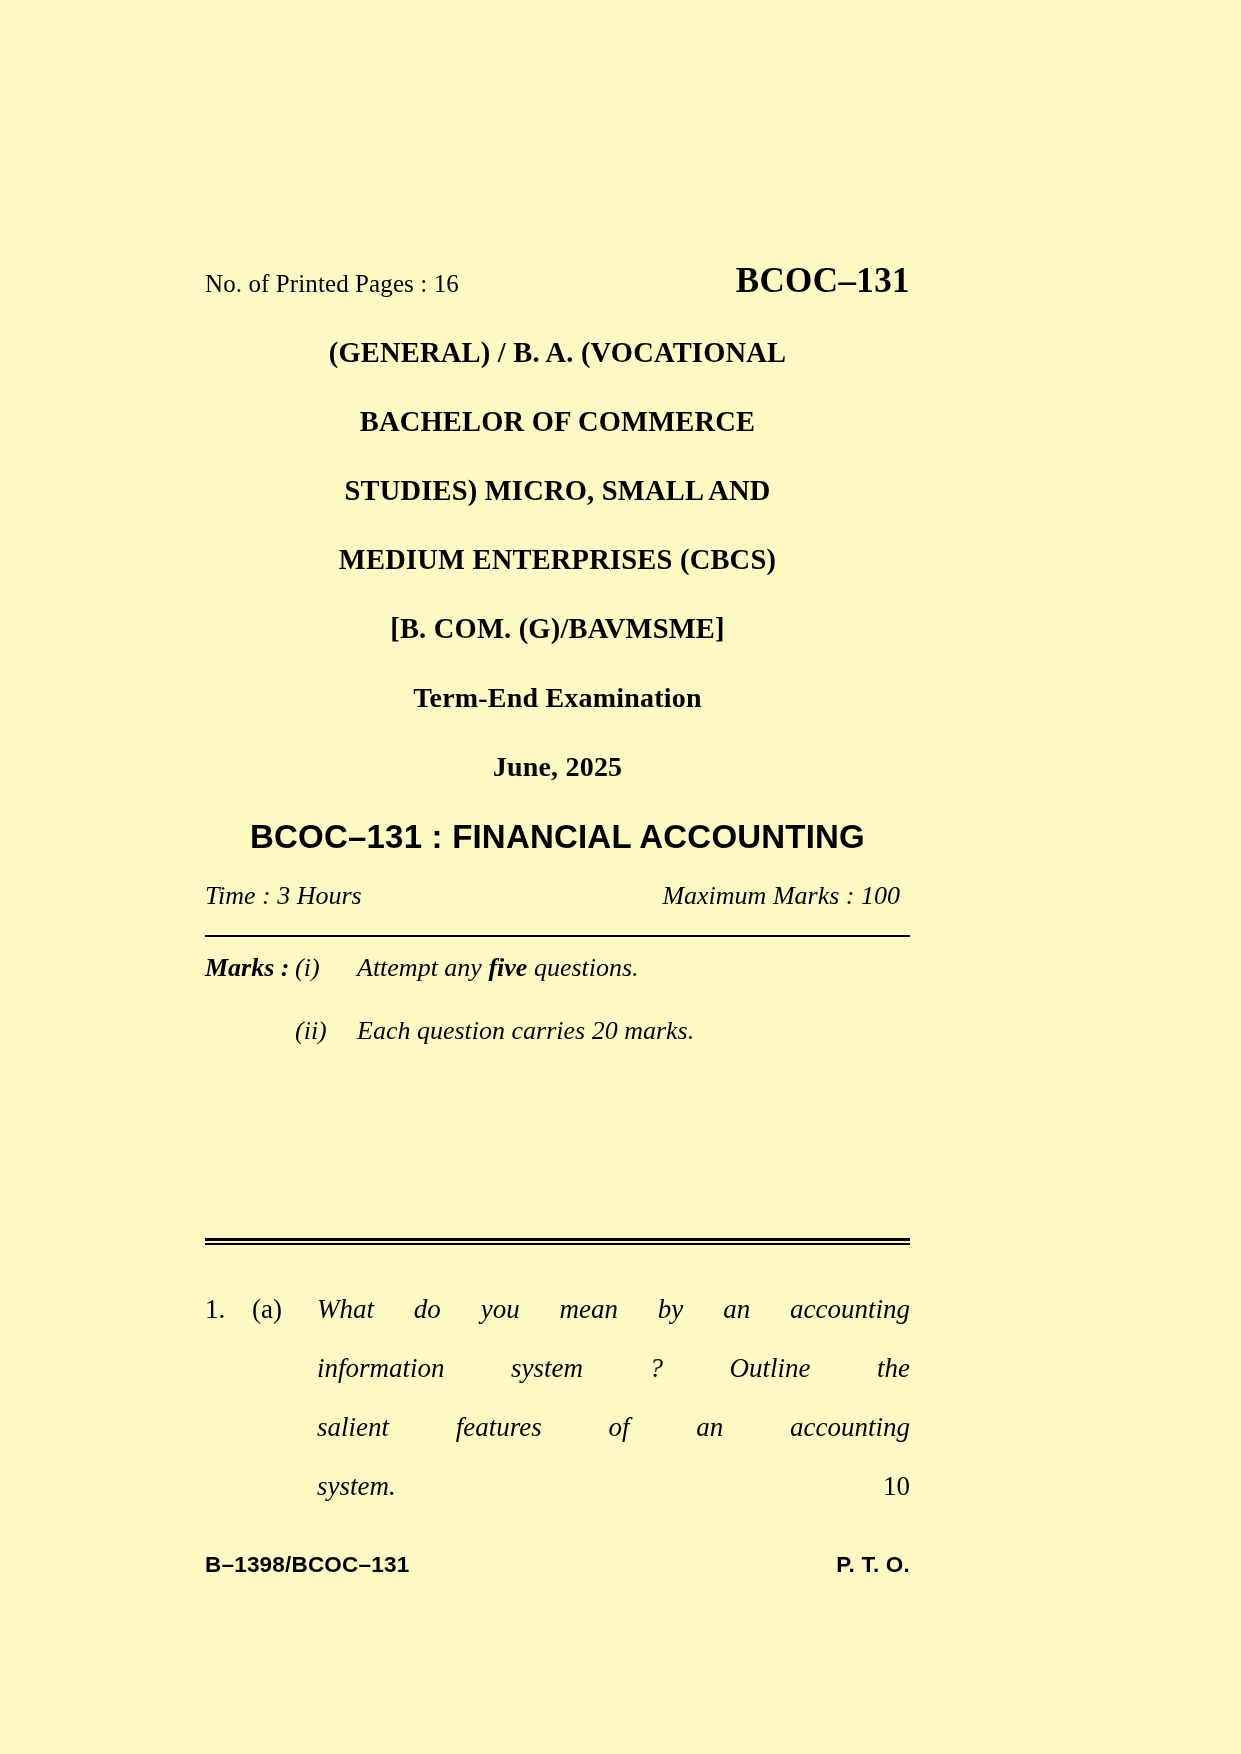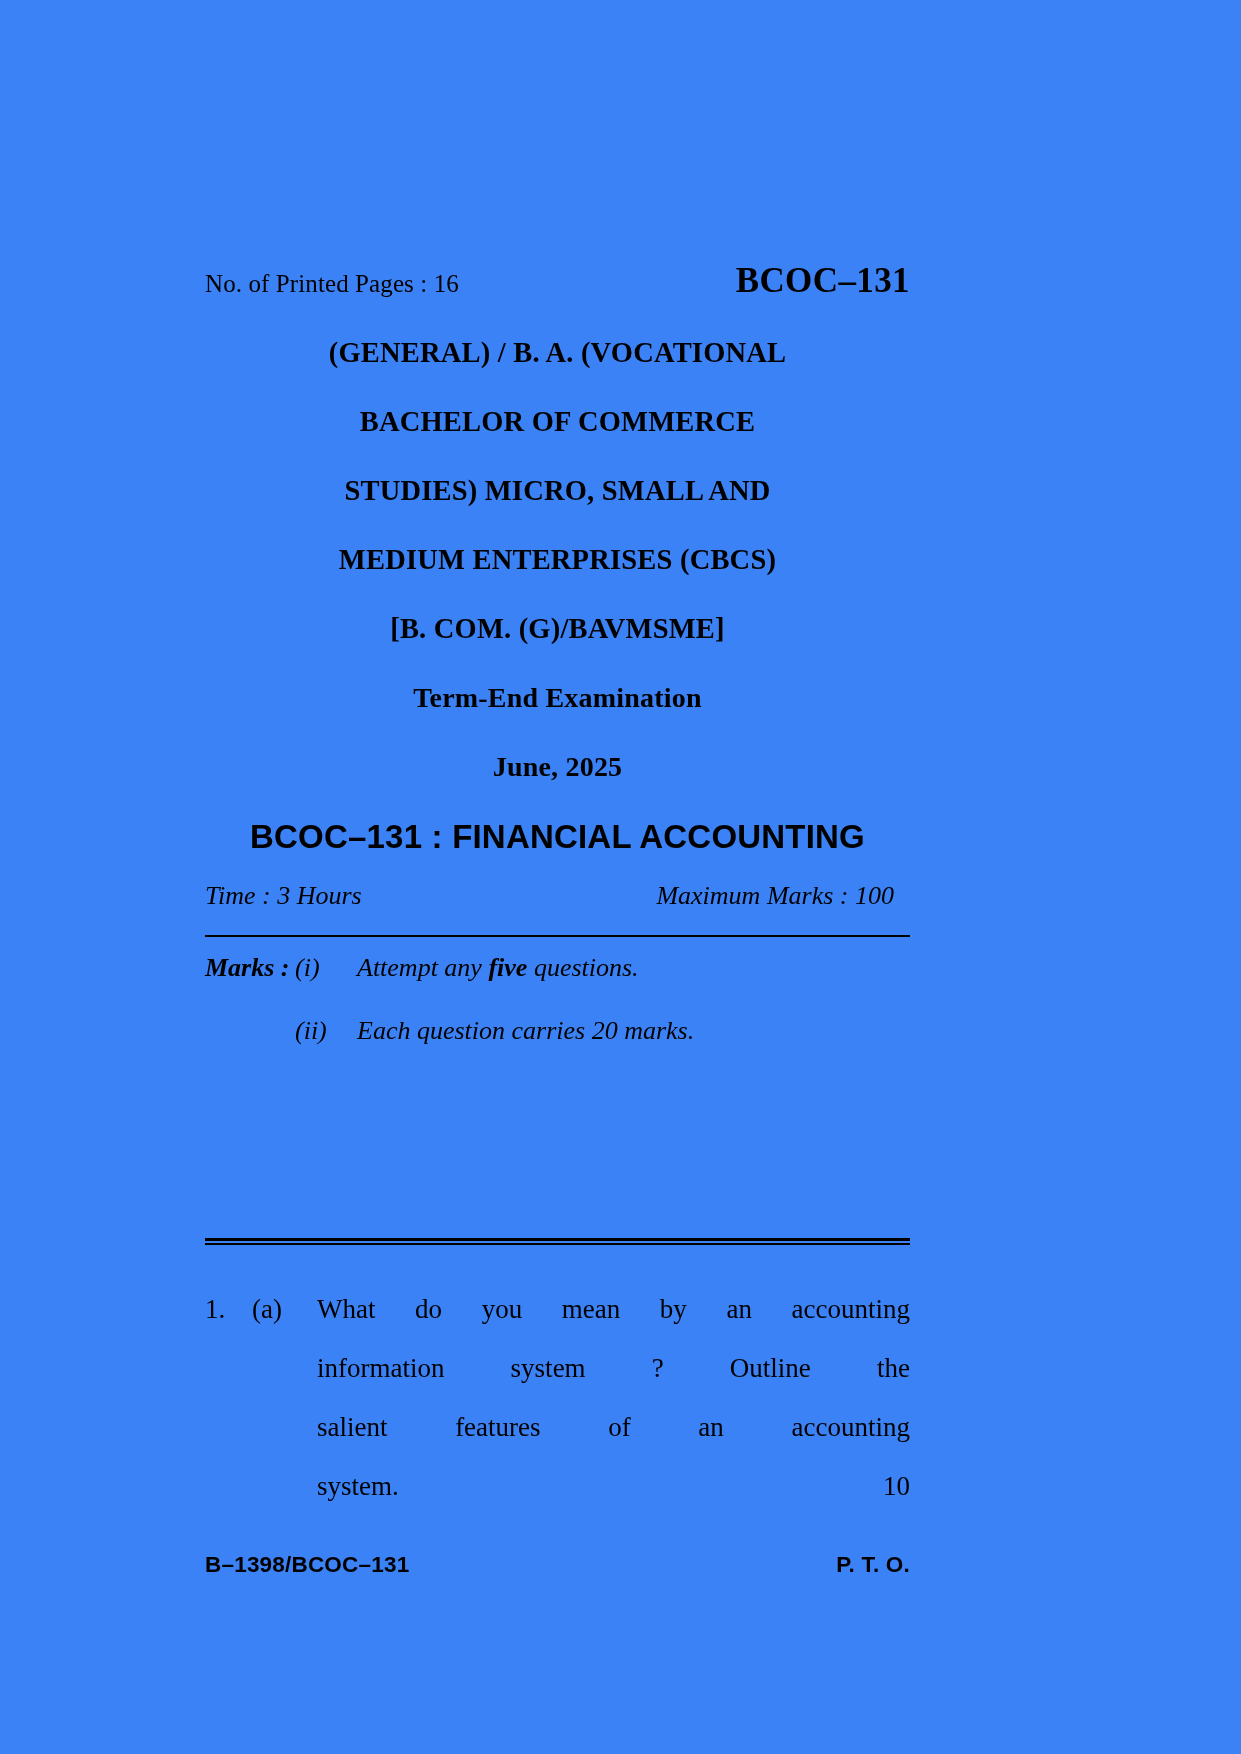"No. of Printed Pages :" .page { background: #3b82f6 -> #fef9c3 }
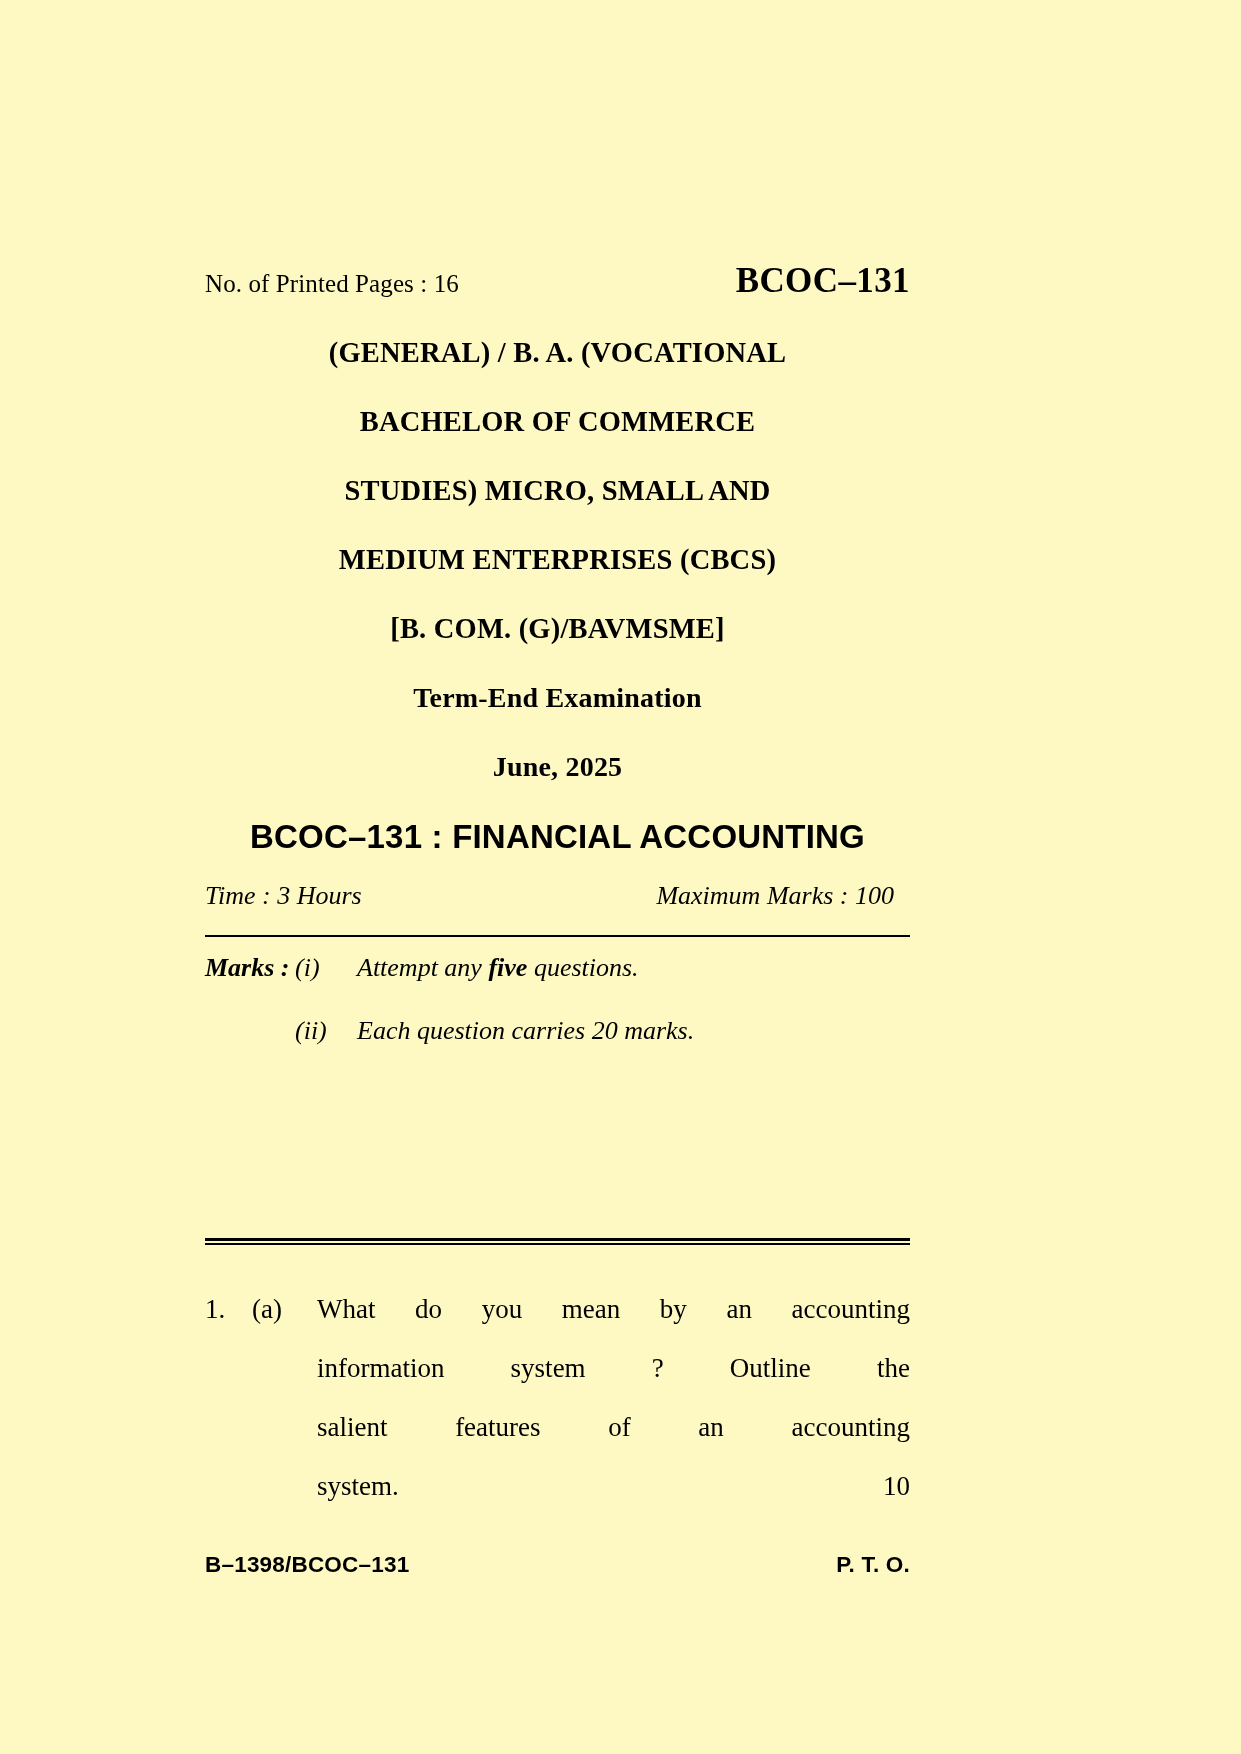"Maximum Marks : 100" .time-marks .tm-marks { right: 16px -> 10px }
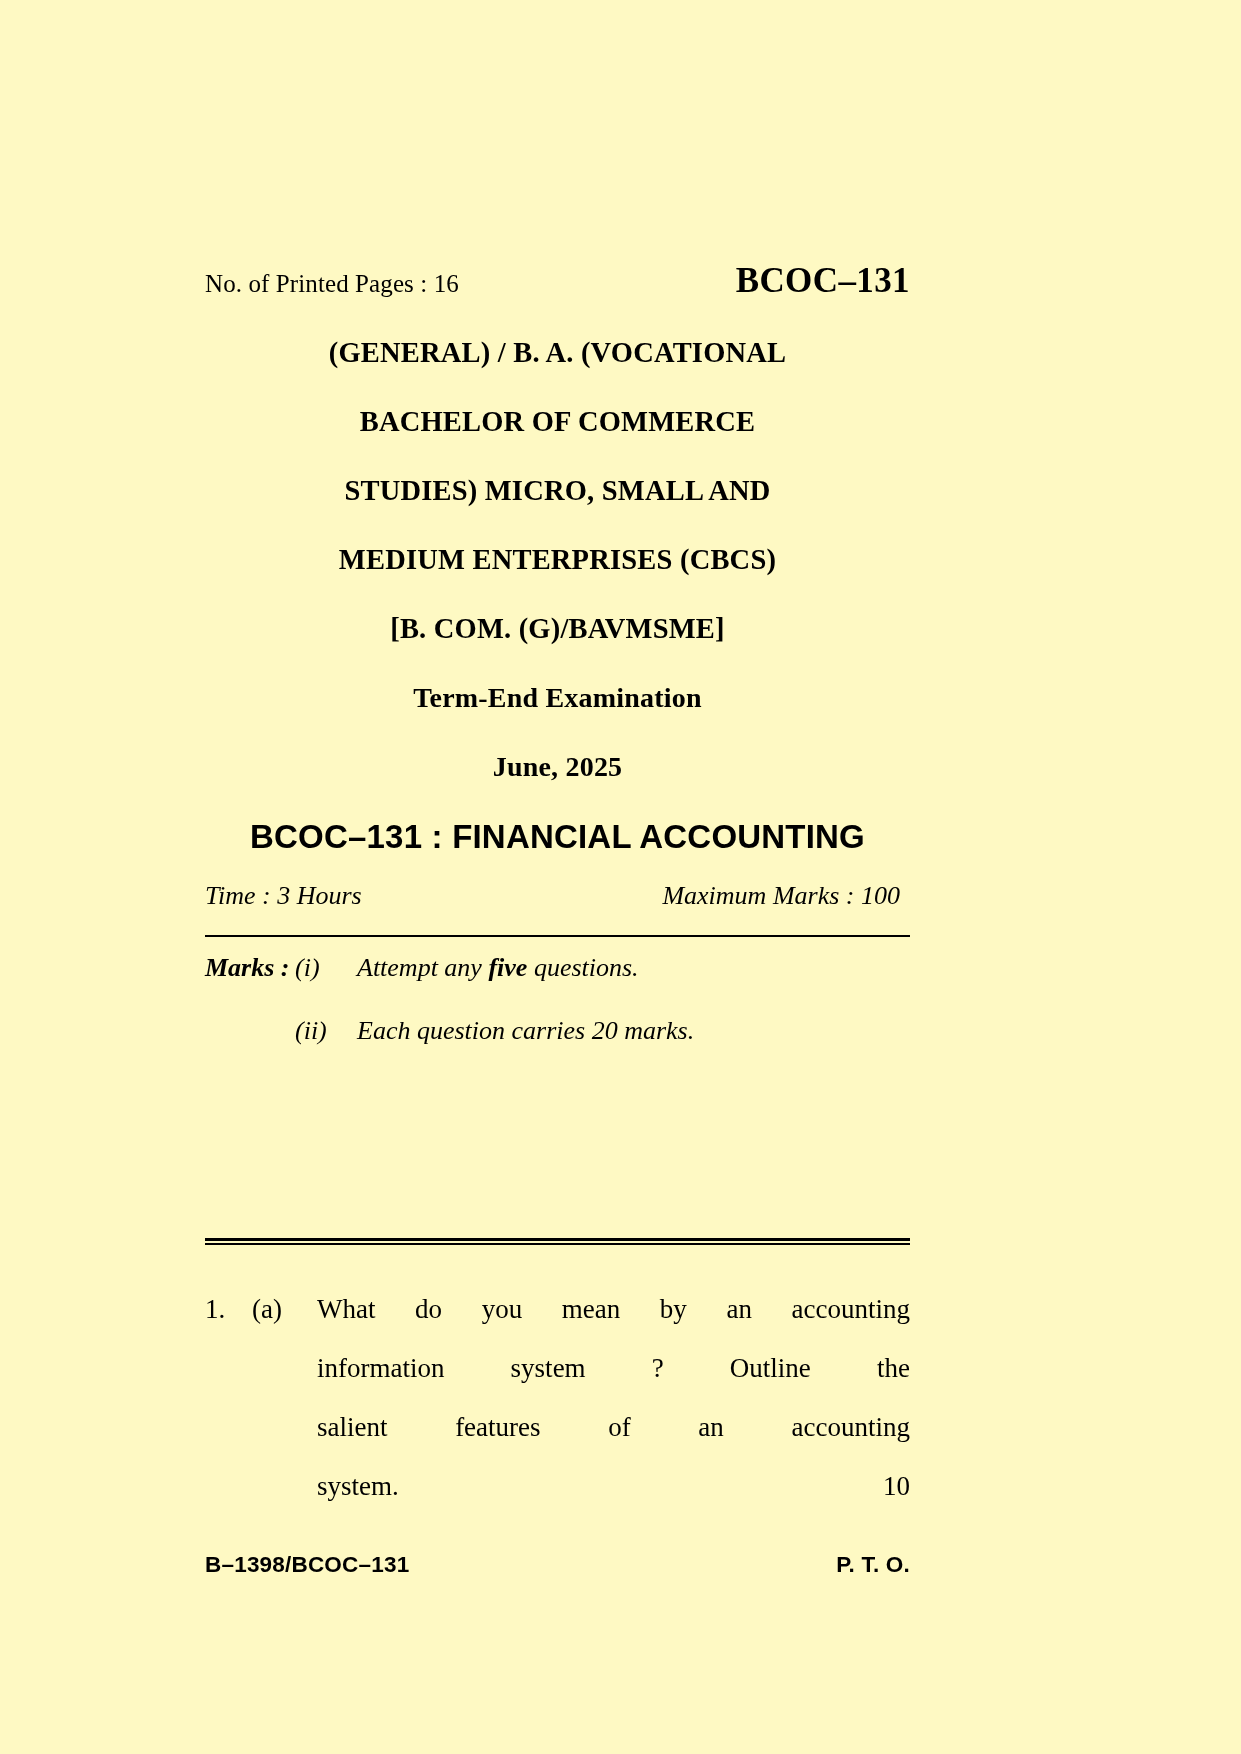"What" .q-line span.w { font-style: none -> italic }
